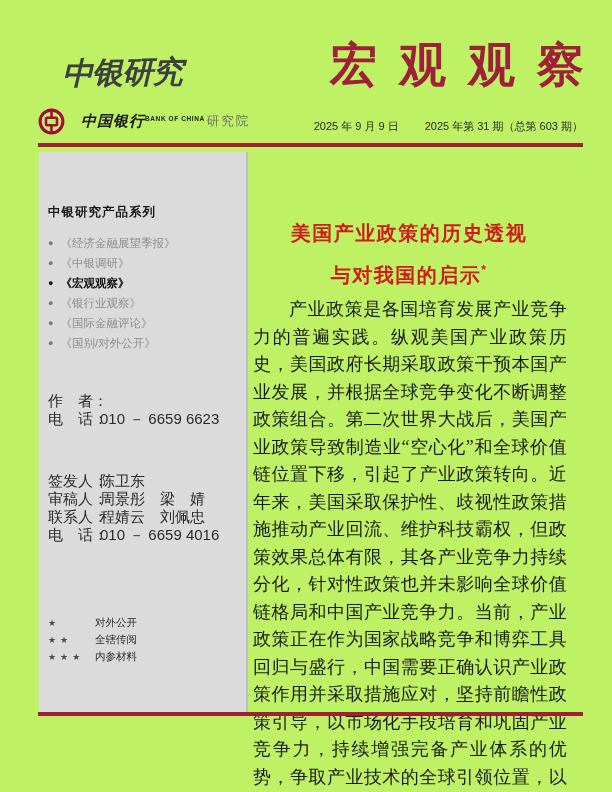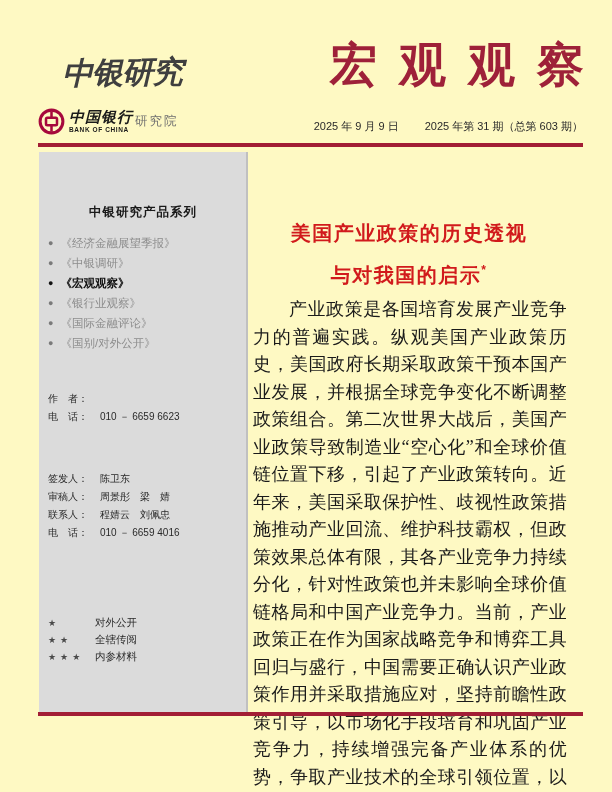"中银研究" .page { background: #fef9c3 -> #bef264 }
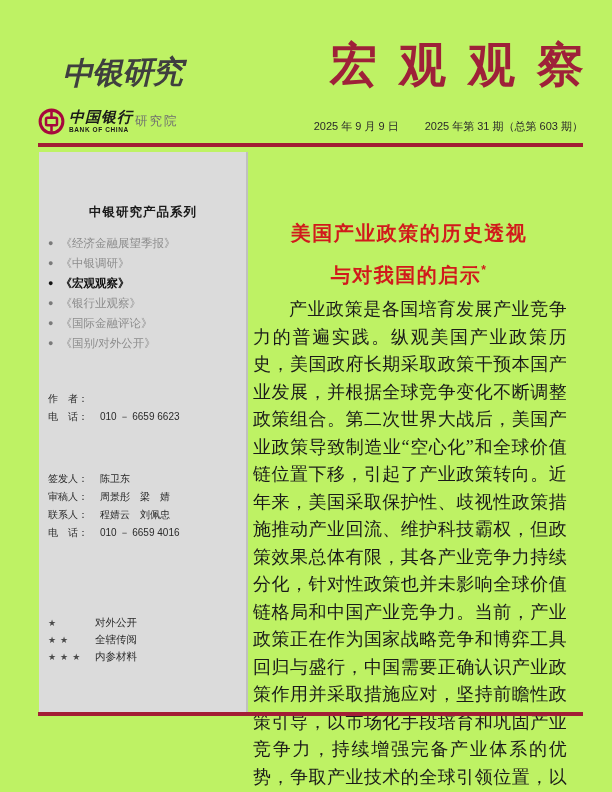"中国银行" .logo-text { flex-direction: column -> row; margin-left: 4px -> 16px }
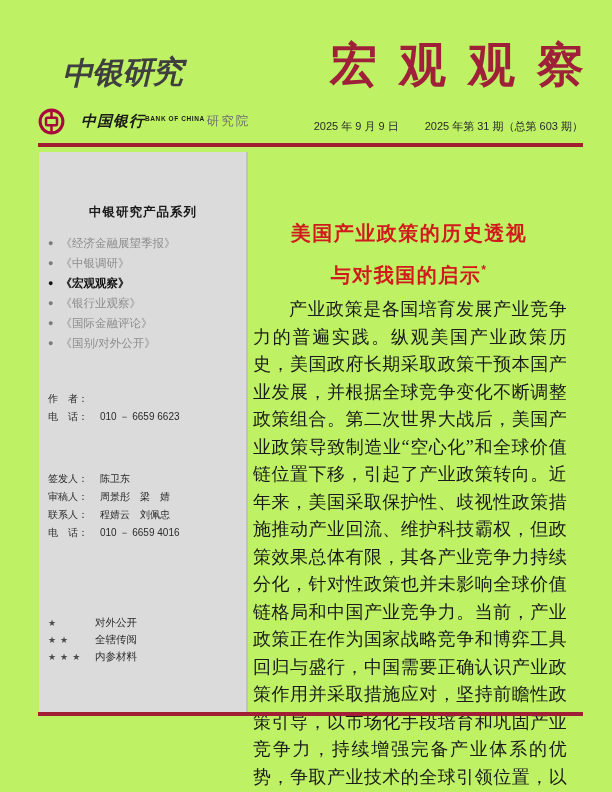"中银研究产品系列" .series-title { text-align: center -> none }
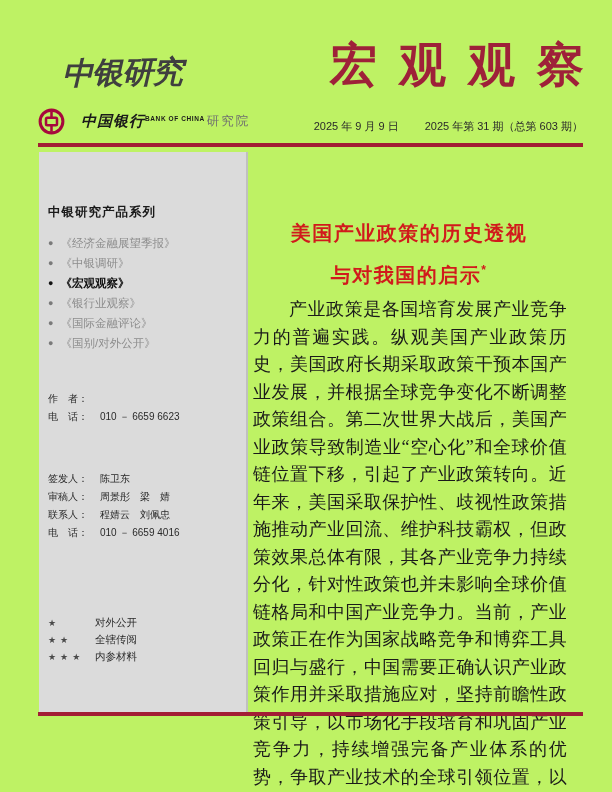"作 者：" .info-row { font-size: 10px -> 15px }
